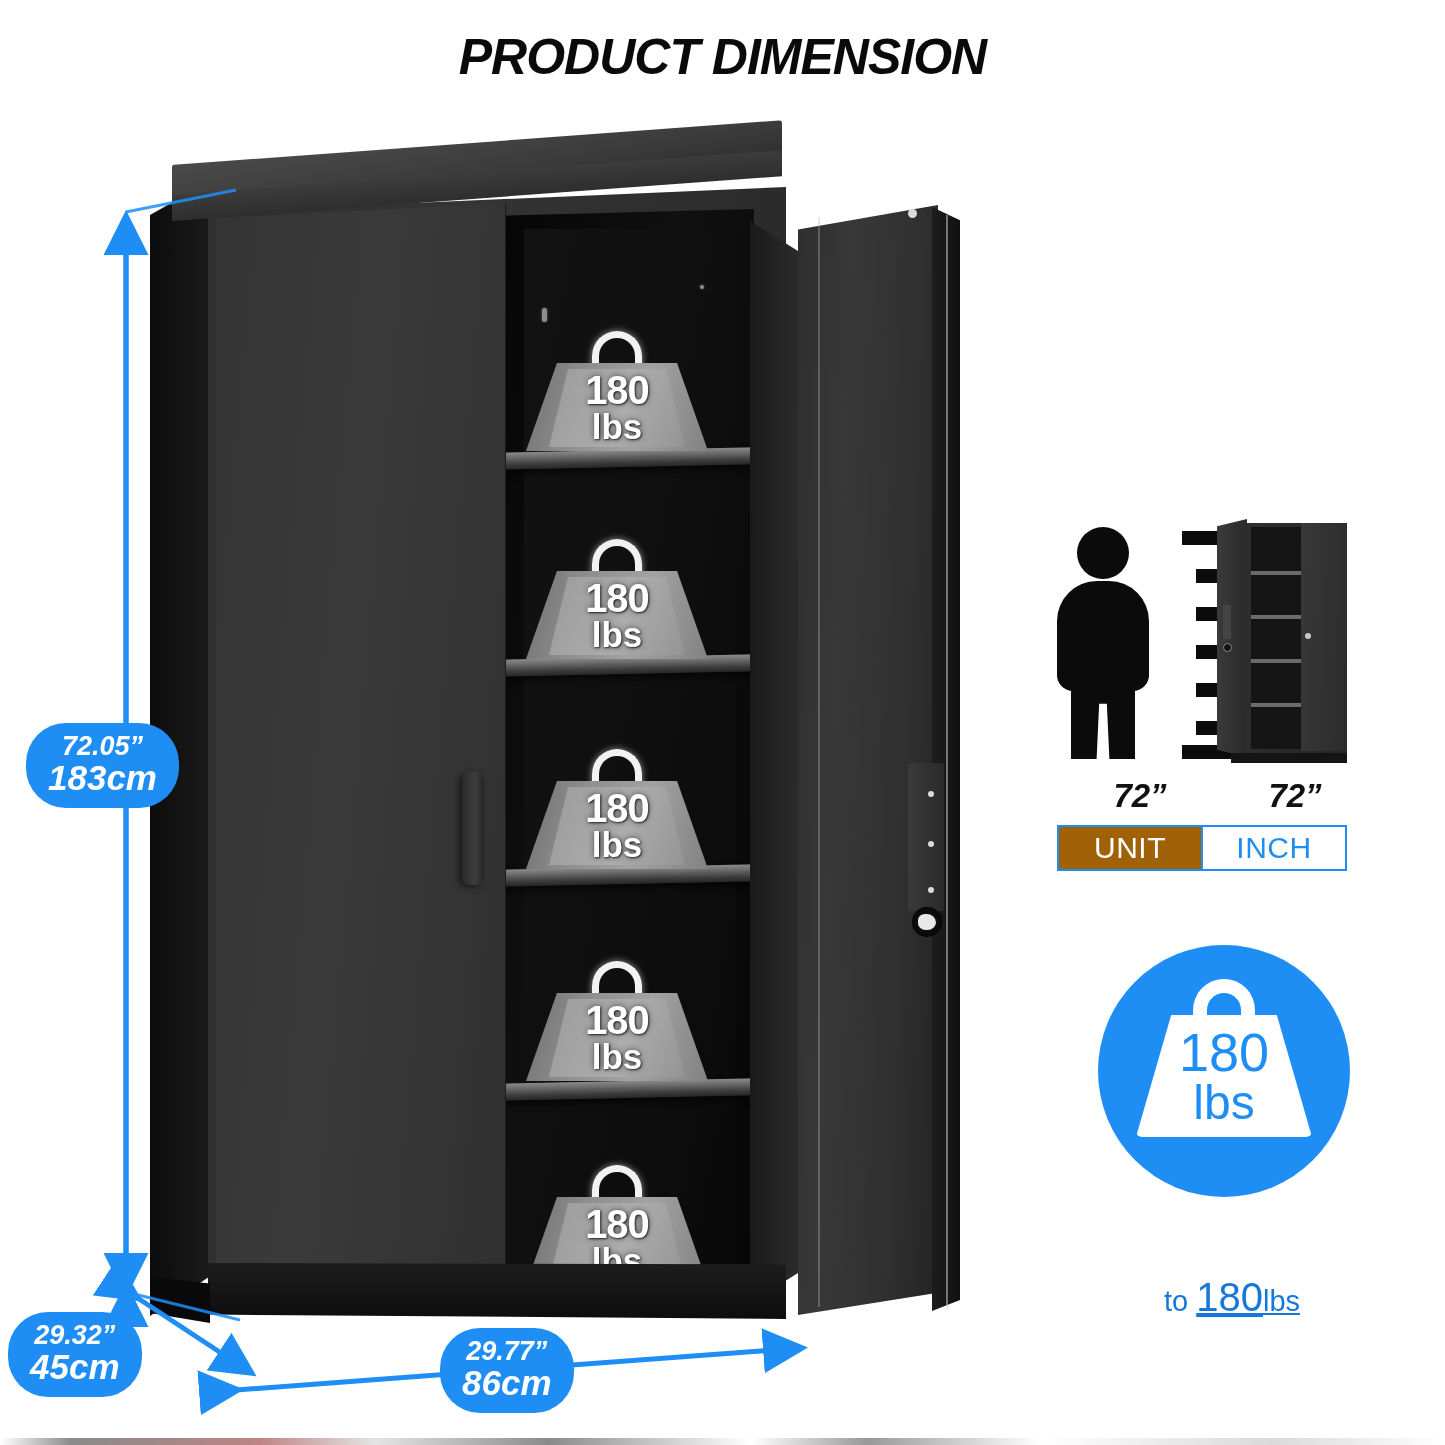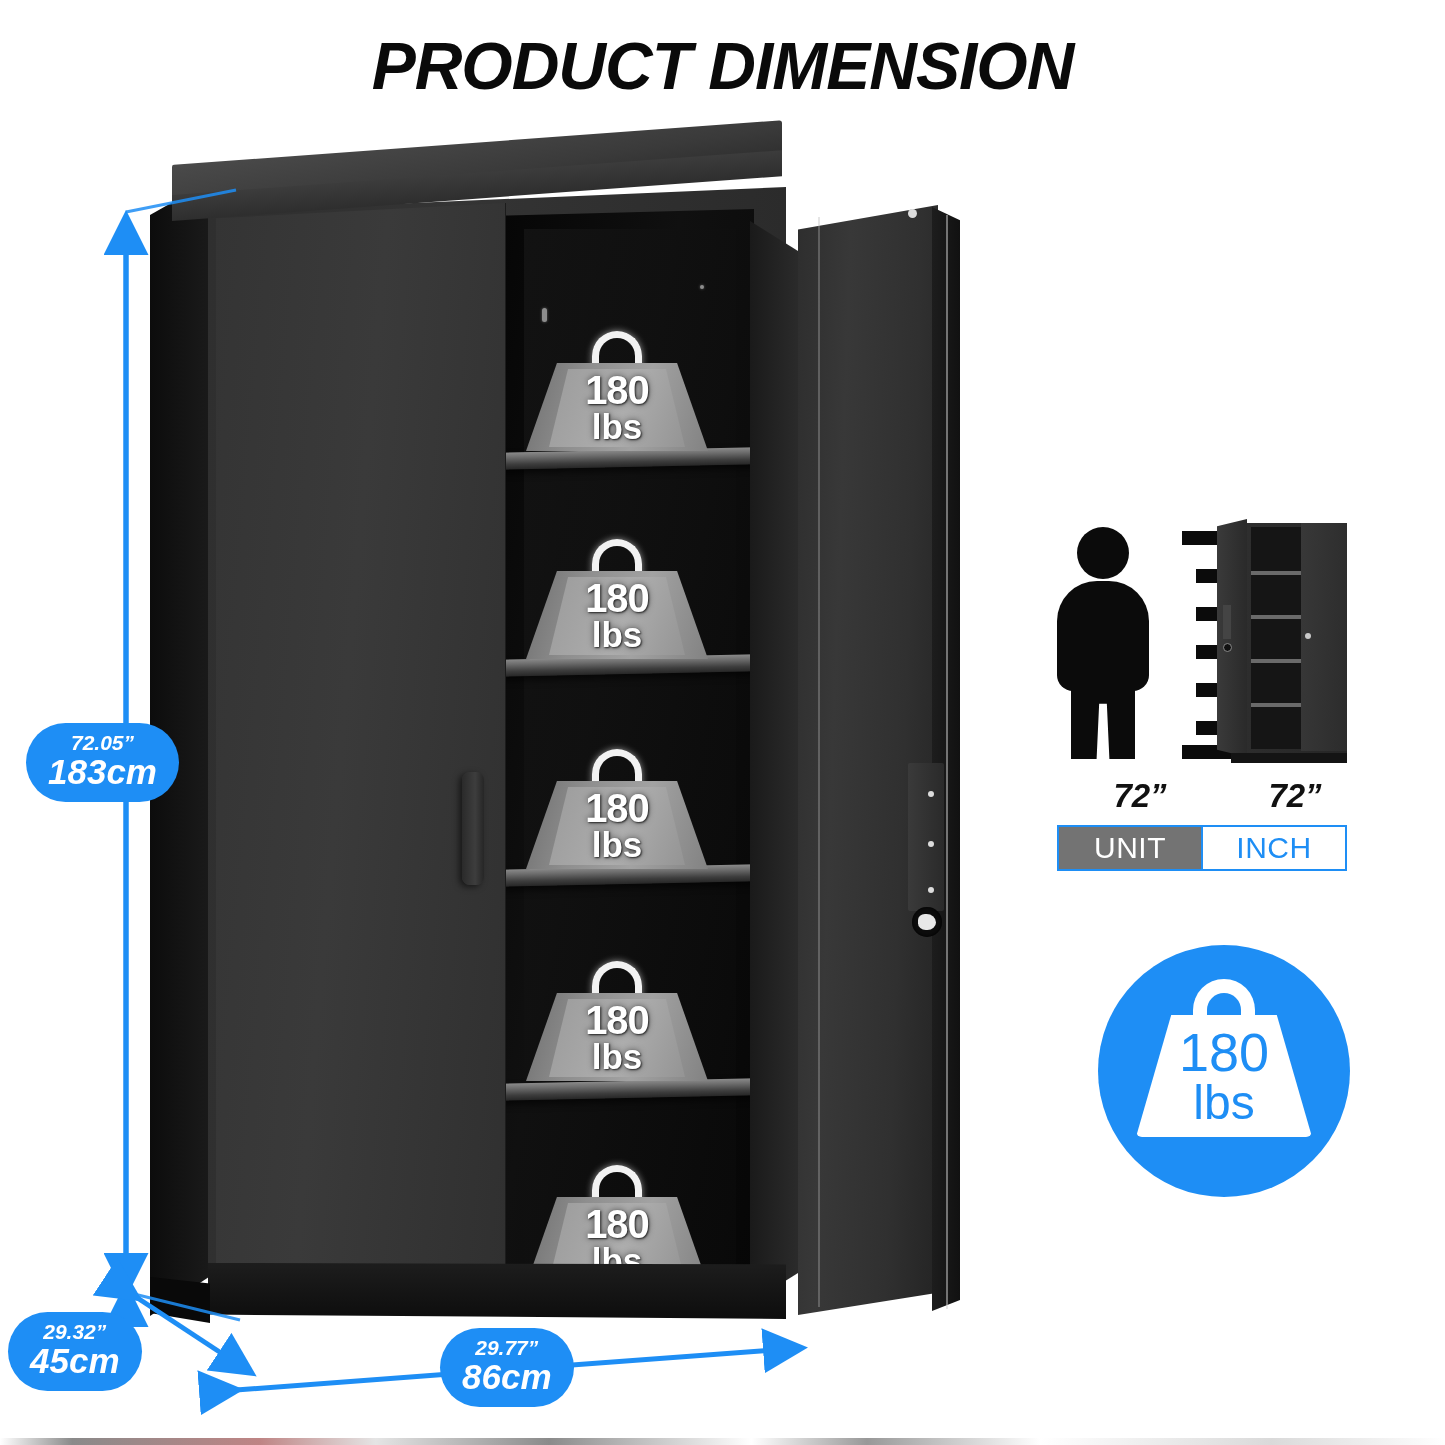"PRODUCT DIMENSION" #title { font-size: 66px -> 50px }
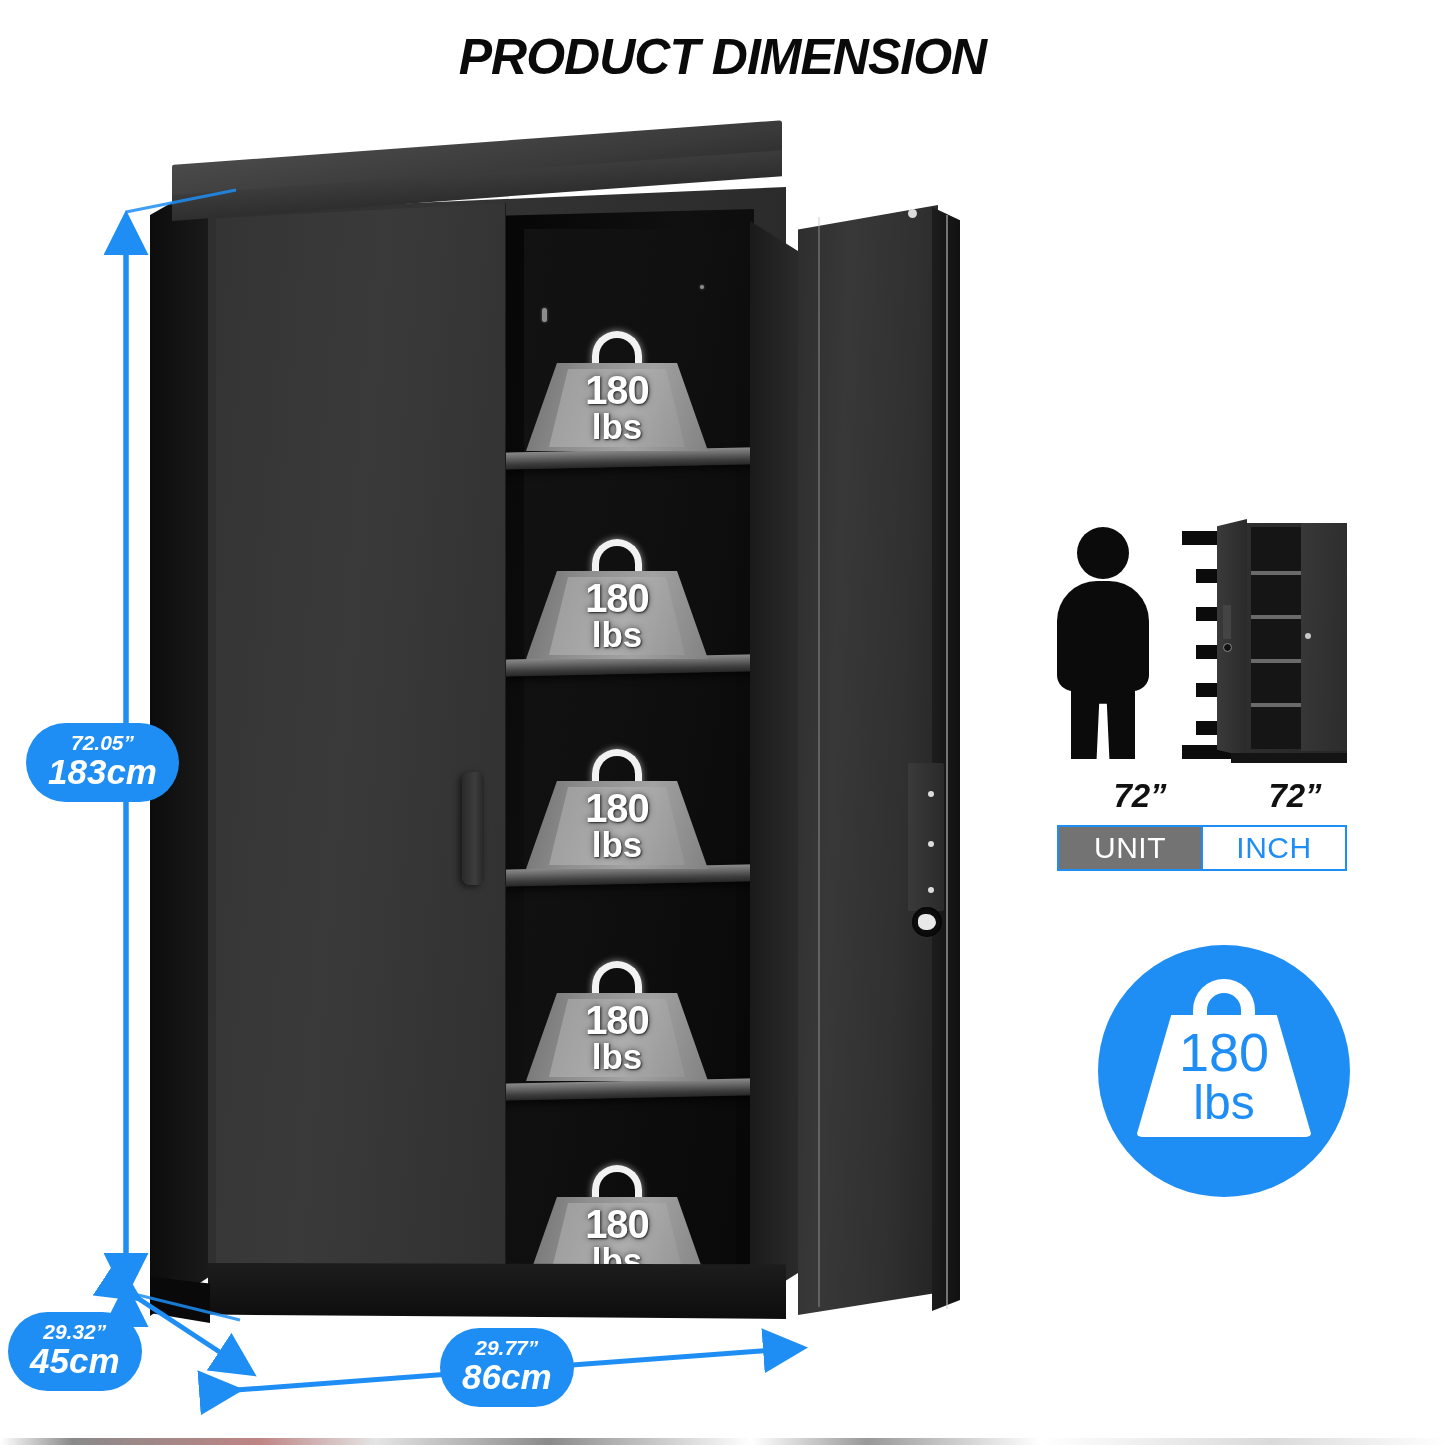"72.05”" .pill .big { font-size: 21px -> 27px }
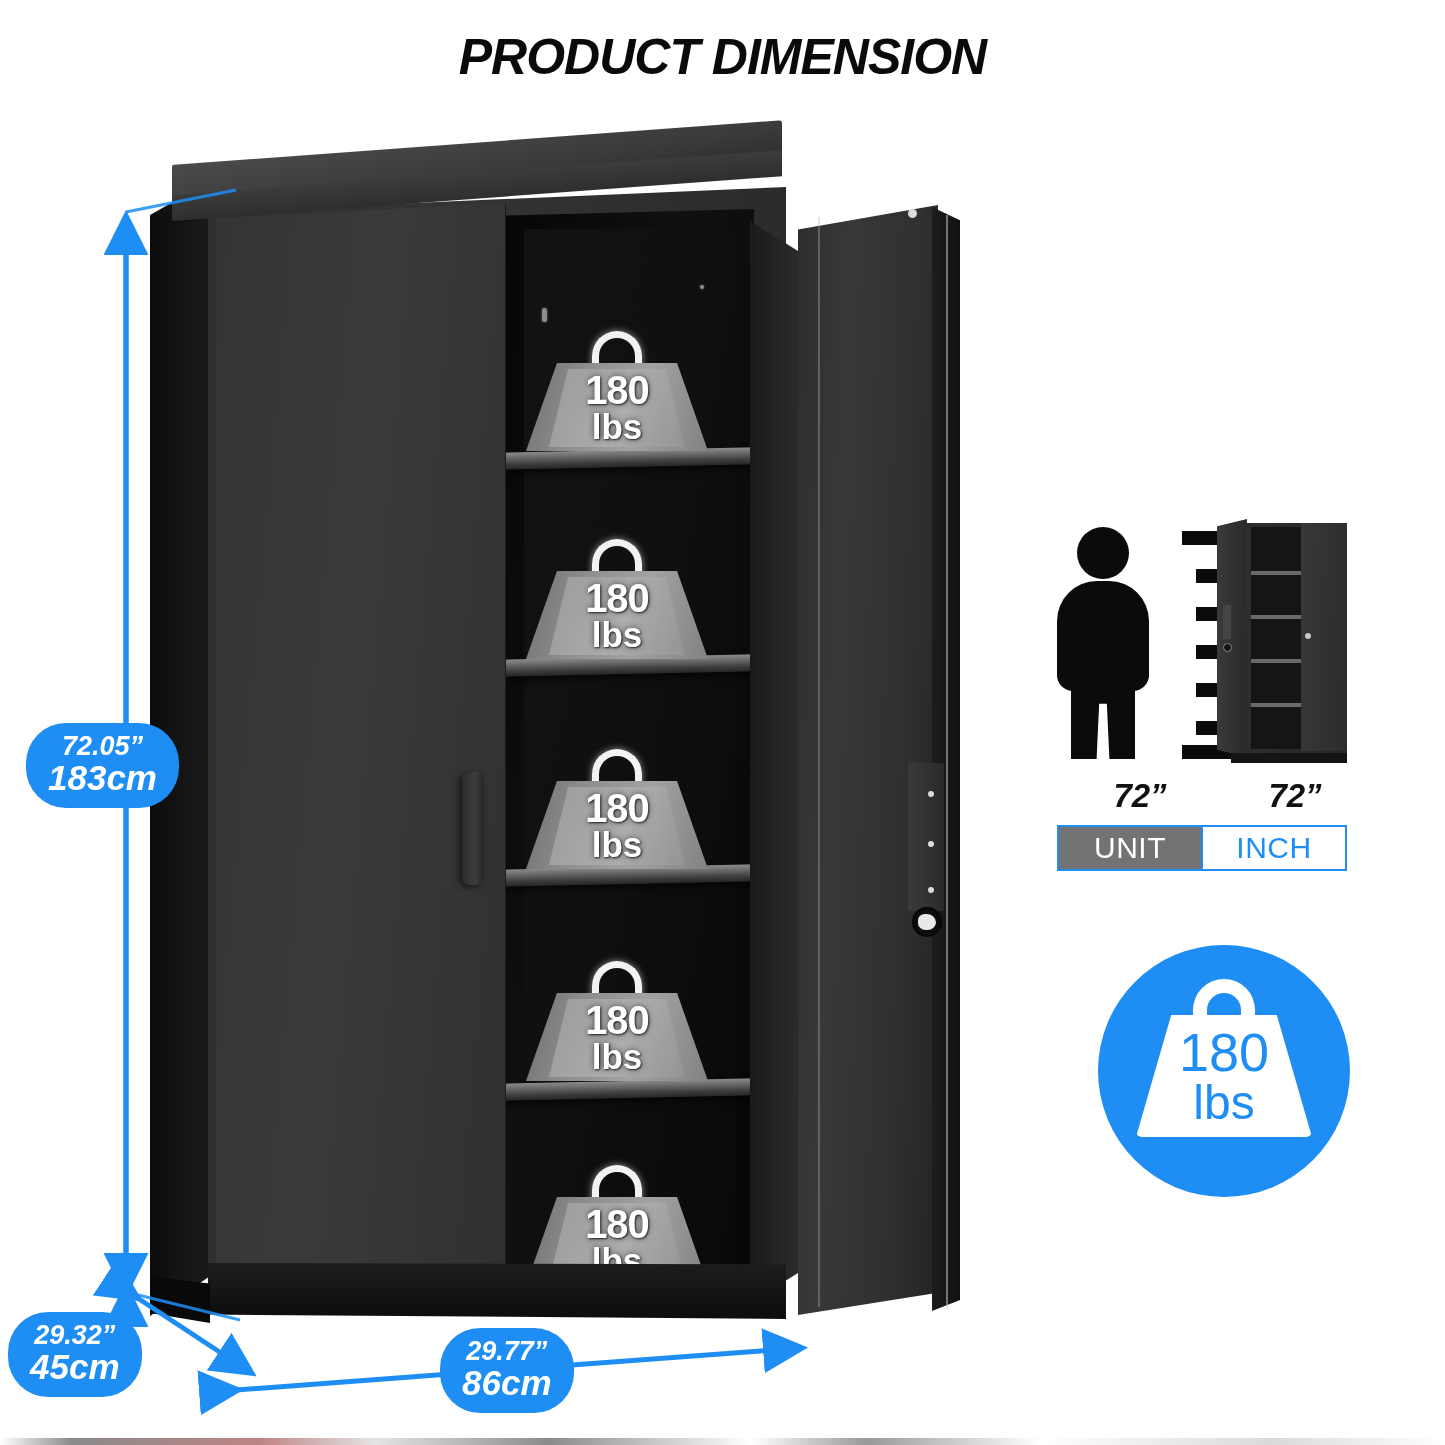"UNIT" #unit-cell { background: #737373 -> #a16207 }
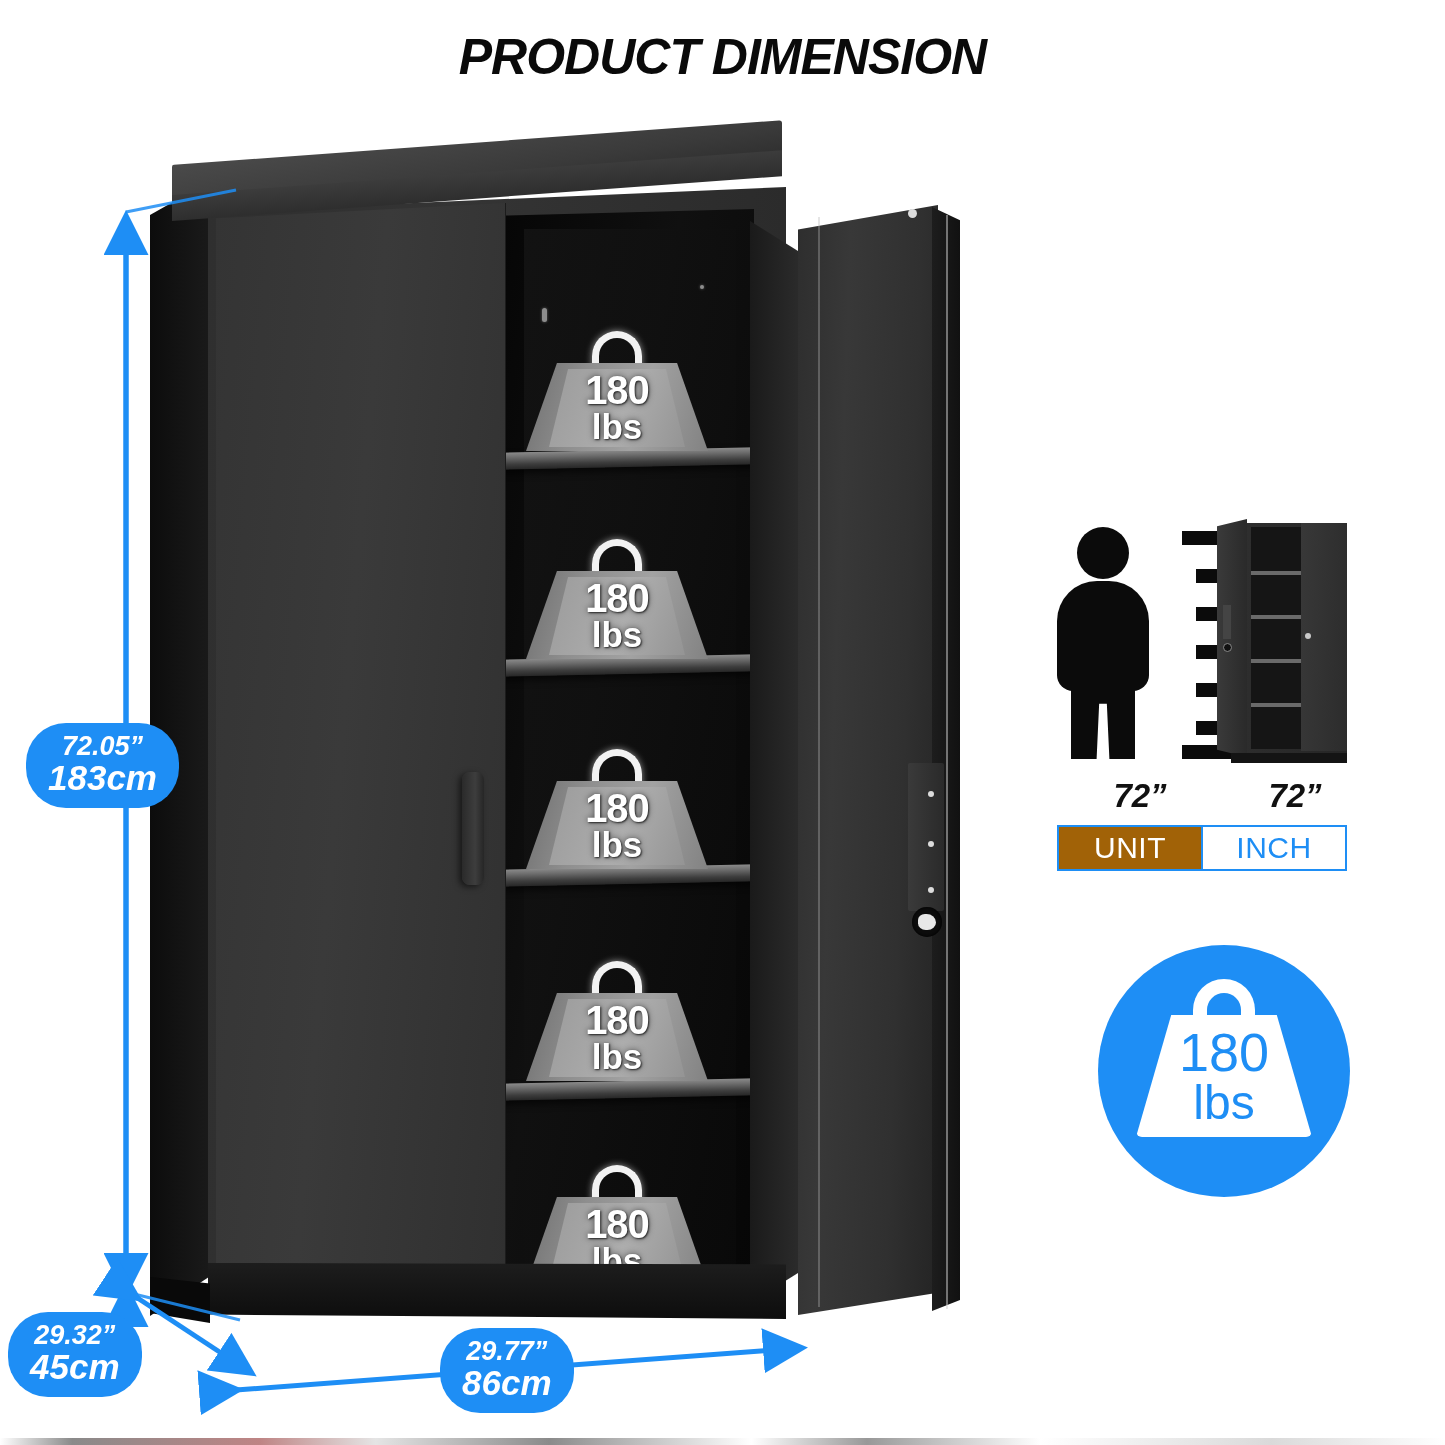"to 180lbs" div.cap-caption2 { html: none -> <div> <span>to </span><span>180</span><span>lbs</span> </div> }
